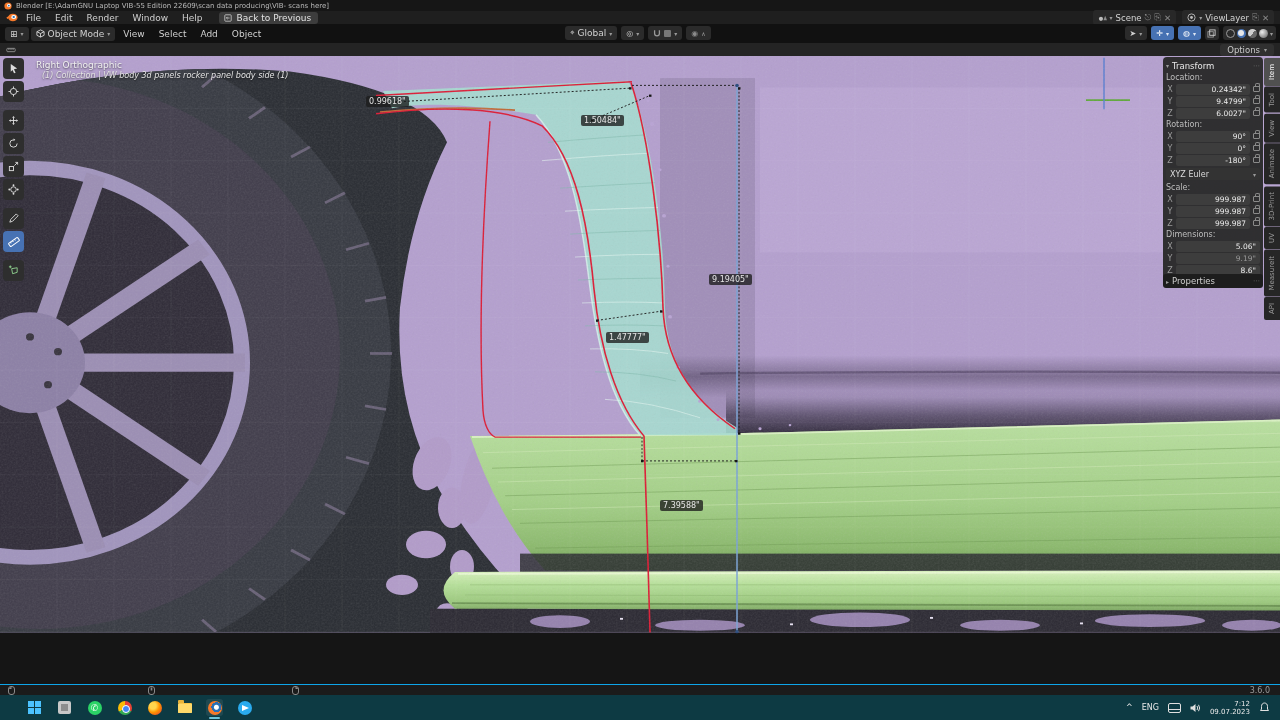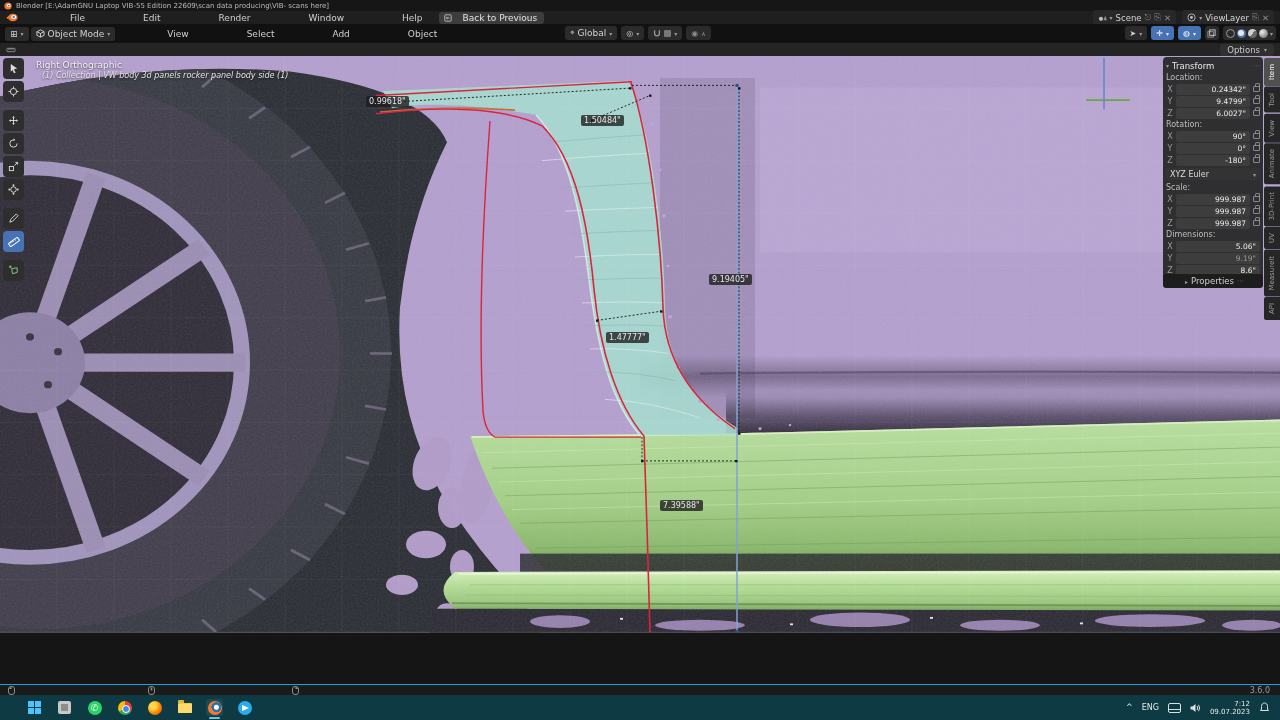"File" .menu-item { margin-left: 44px -> none }
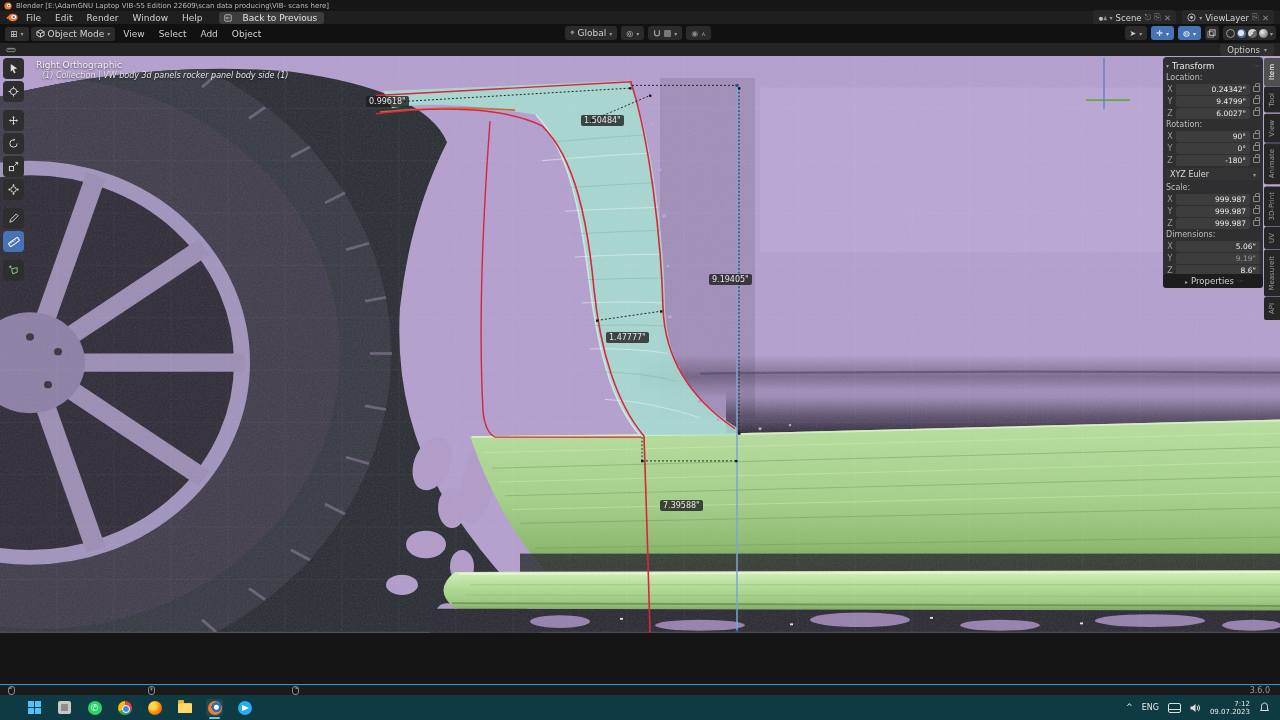"Back to Previous" .back-btn { gap: 11px -> 5px }
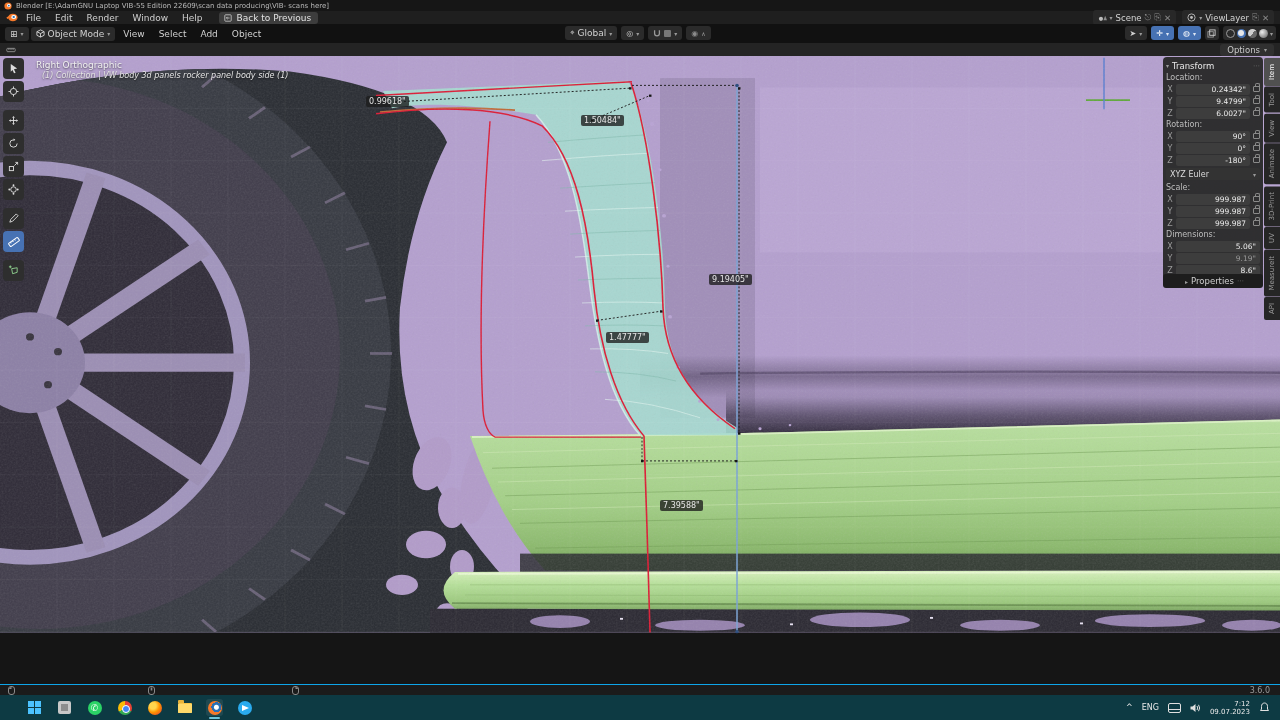"Properties" .props-bar { padding: 0 22px -> 0 3px }
